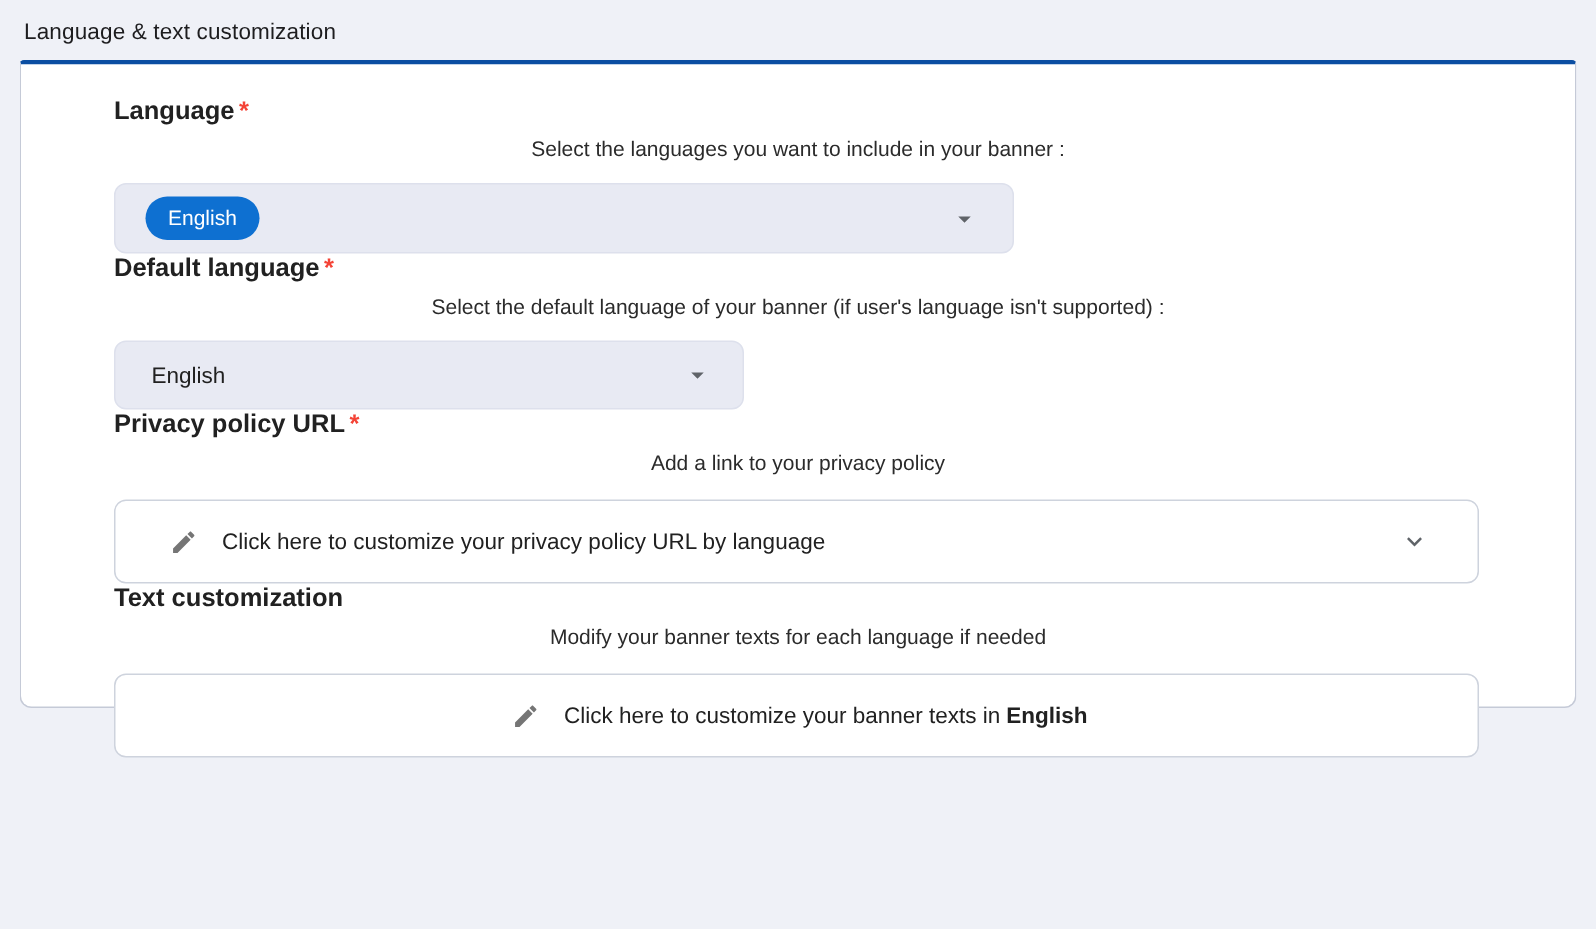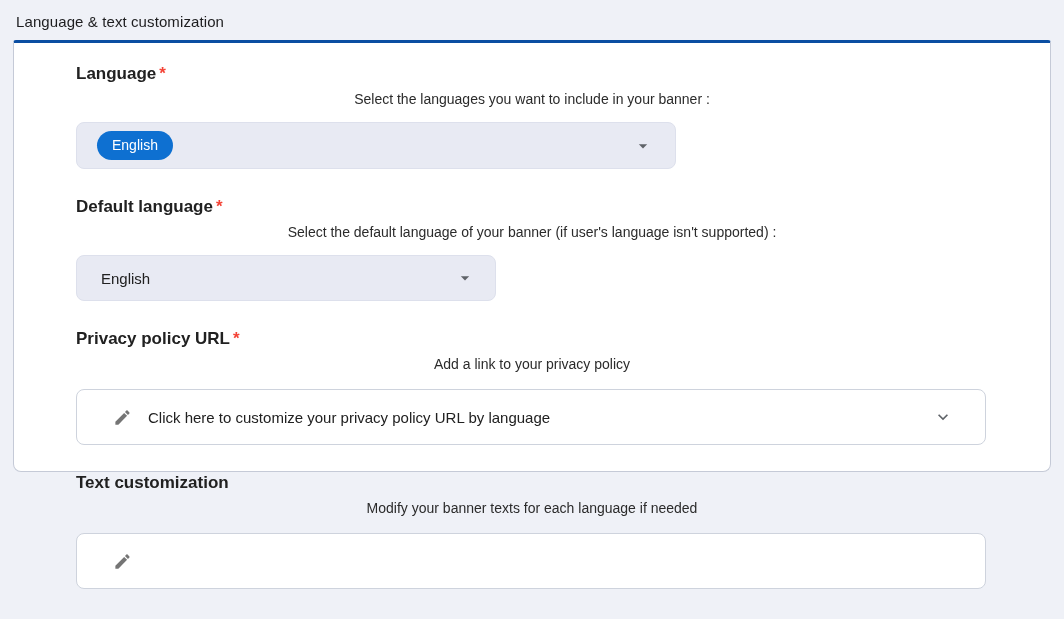"Default language *" .section { margin-top: 28px -> none }
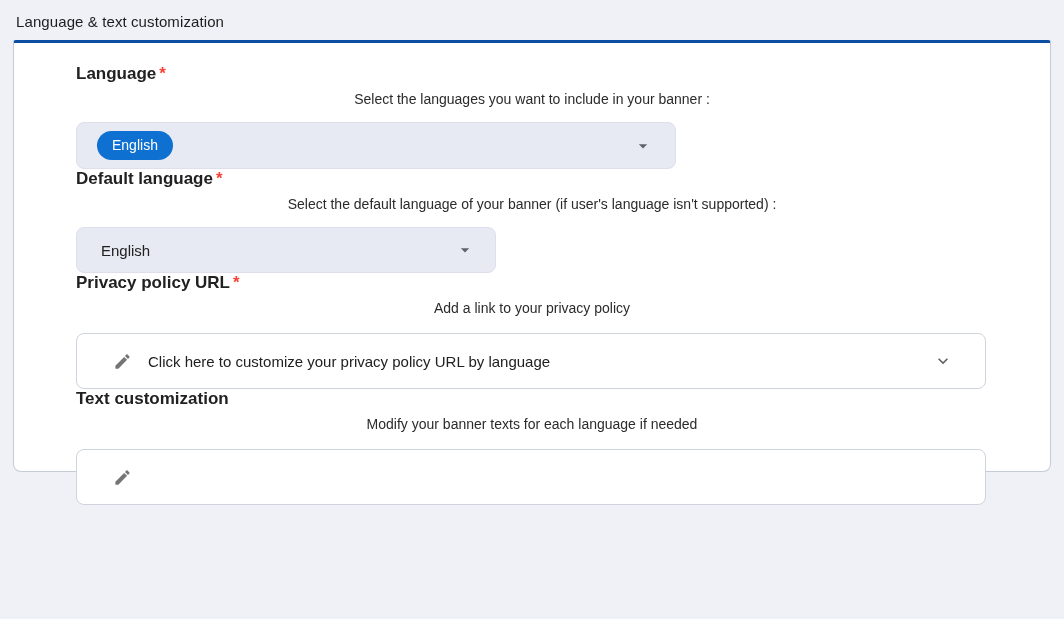"Click here to customize your" .expander-row { justify-content: none -> center }
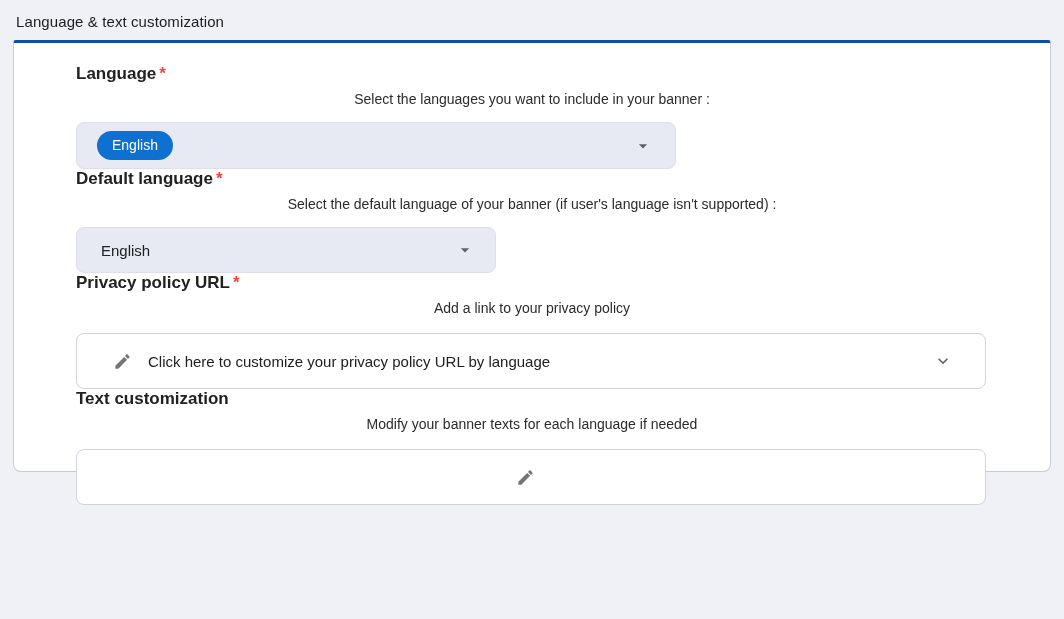"Click here to customize your banner" span.row-text { html: none -> <span> <span>Click here to customize your banner texts in</span><span>English</span> </span> }
